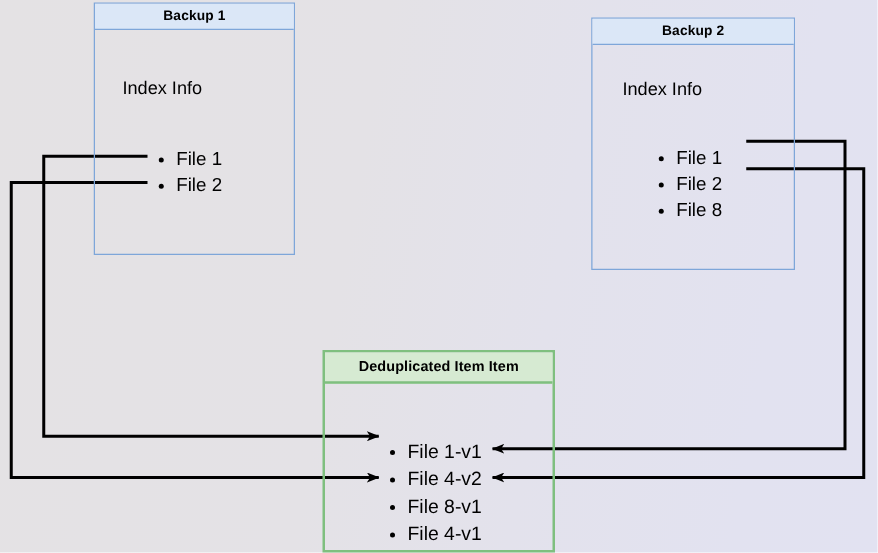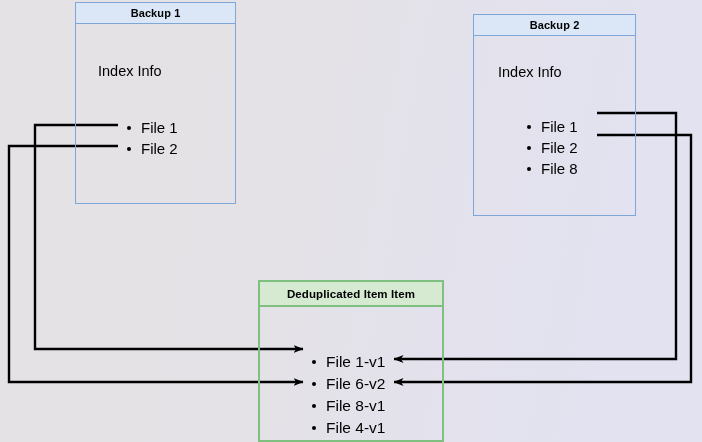"File 6-v2" li { text: 6-v2 -> 4-v2 }
